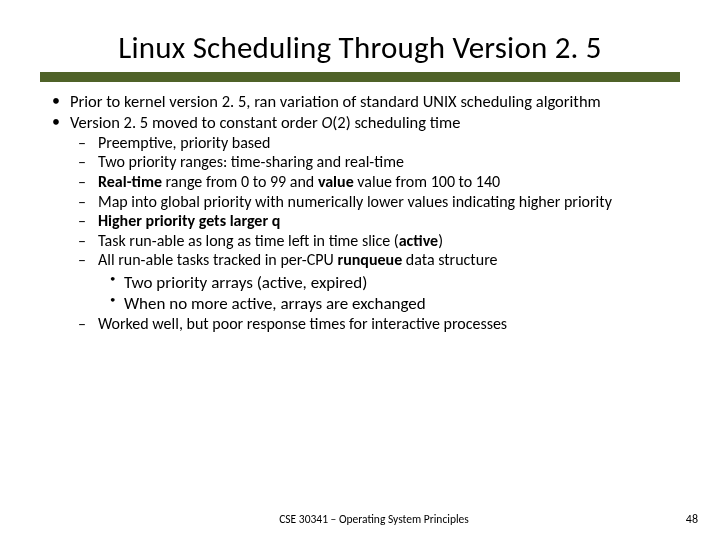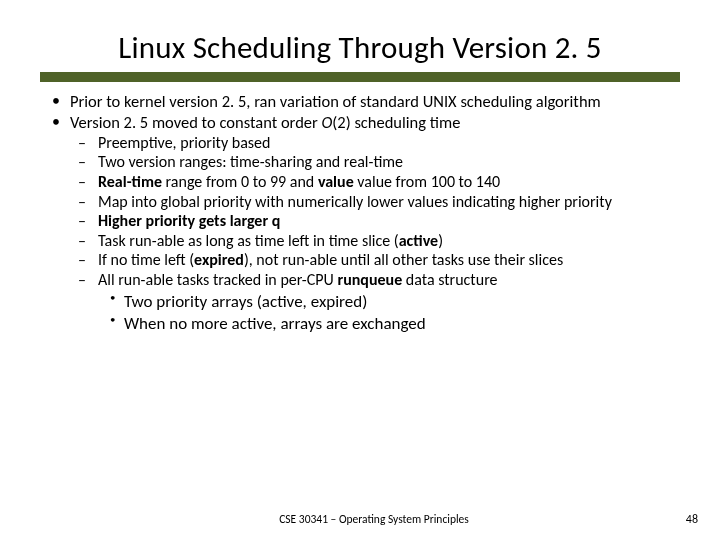"Two version ranges: time-sharing and" span { text: version -> priority }
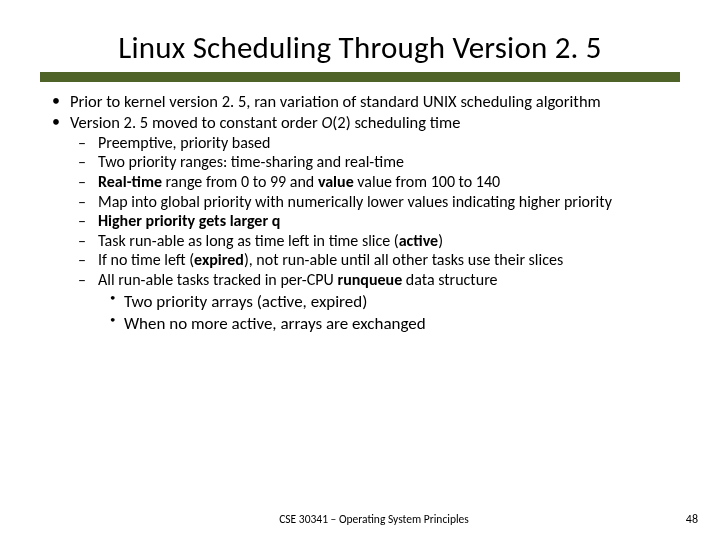"If no time left (expired)," li { html: <li> <span>If no time left (</span><span>expired</span><span>), not run-able until all other tasks use their slices</span> </li> -> none }
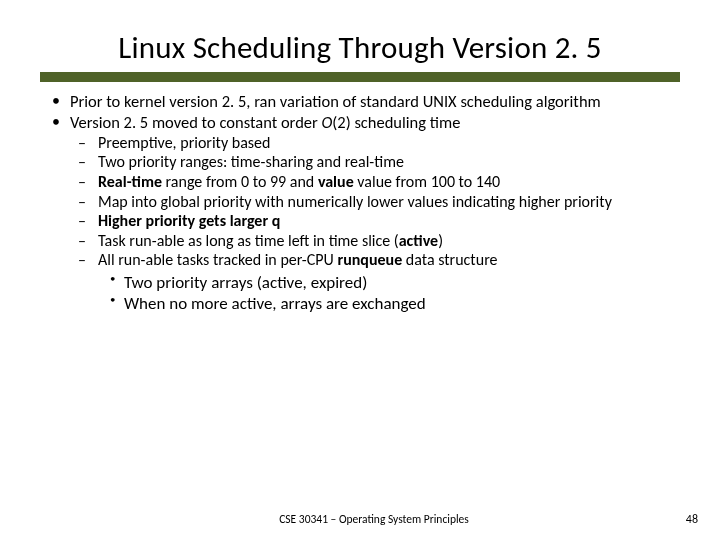"Worked well, but poor response" li { html: none -> <li><span>Worked well, but poor response times for interactive processes</span></li> }
